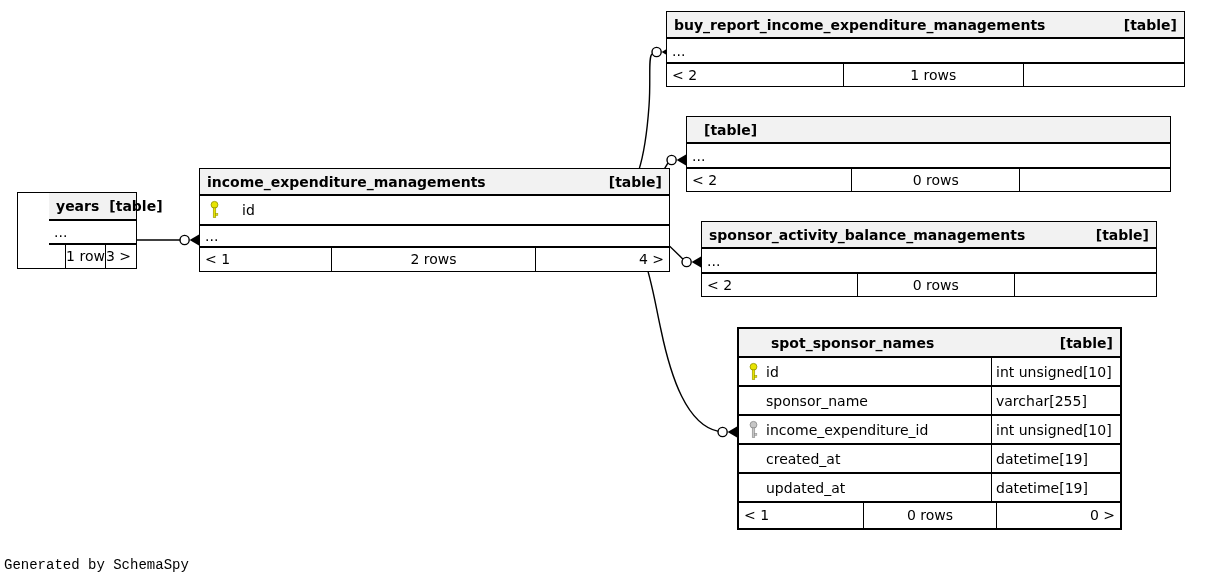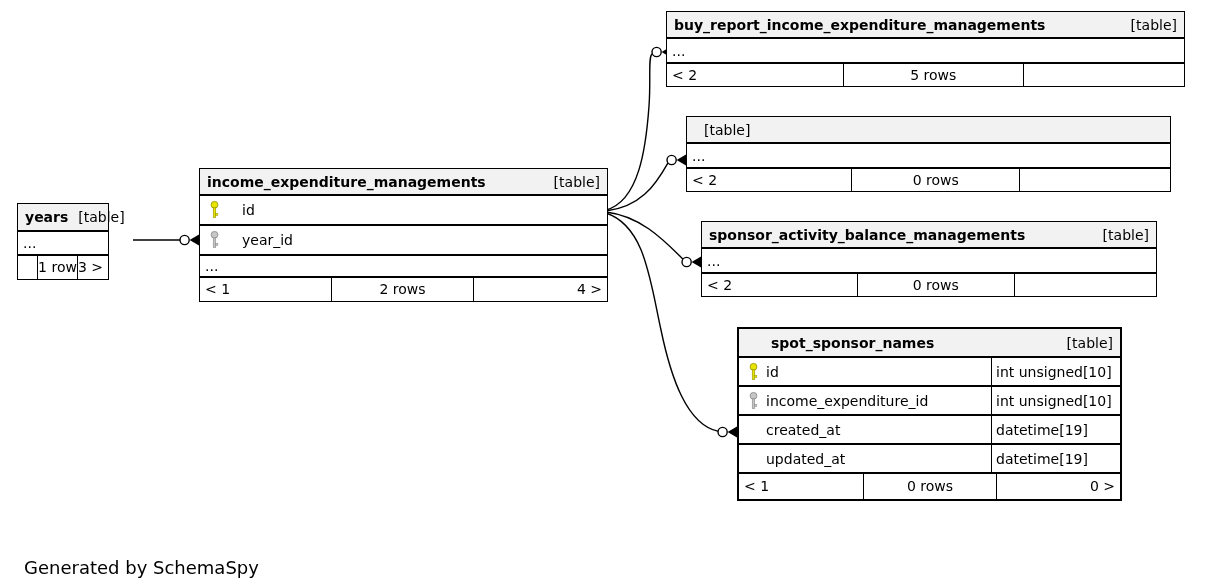"[table]" .ttype { font-weight: normal -> bold }
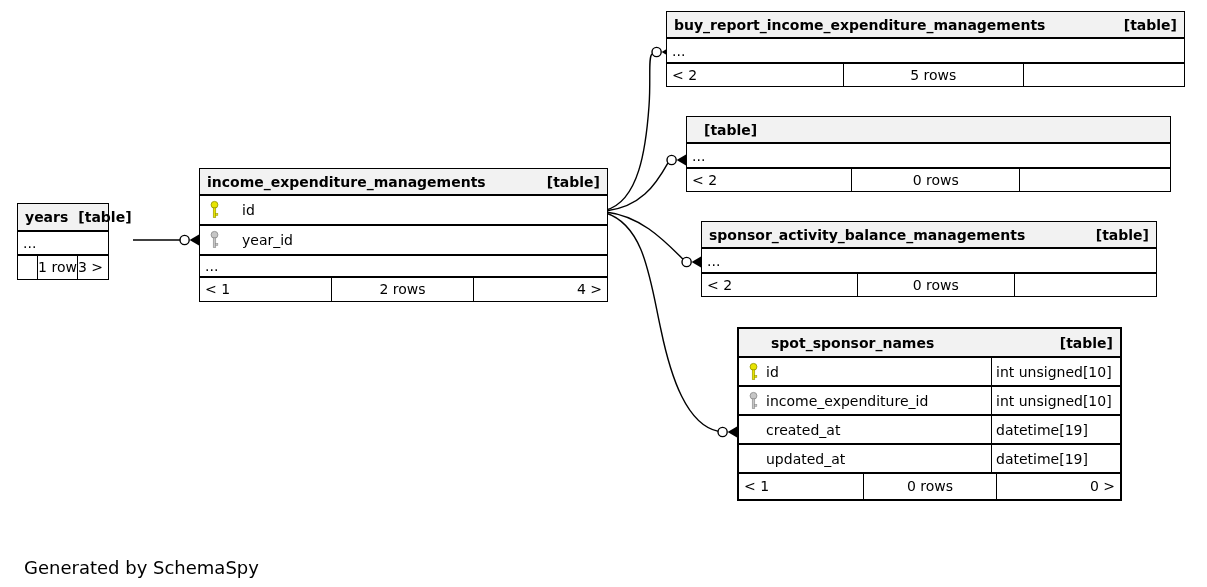"5 rows" span.fc { text: 5 -> 1 }
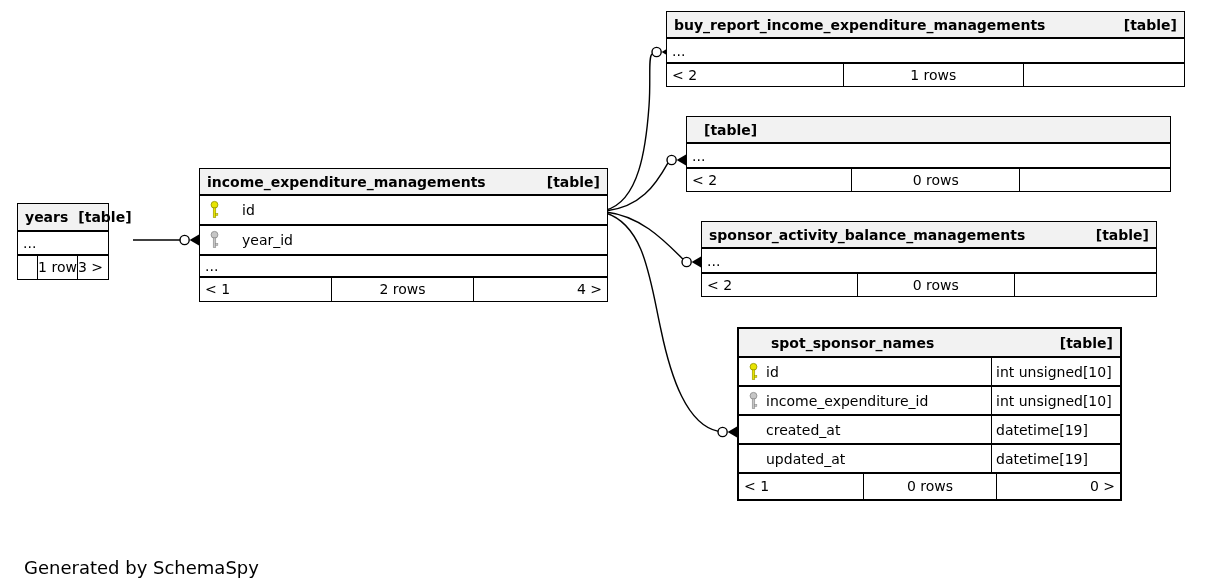"income_expenditure_managements" div.tbl { width: 409px -> 471px }
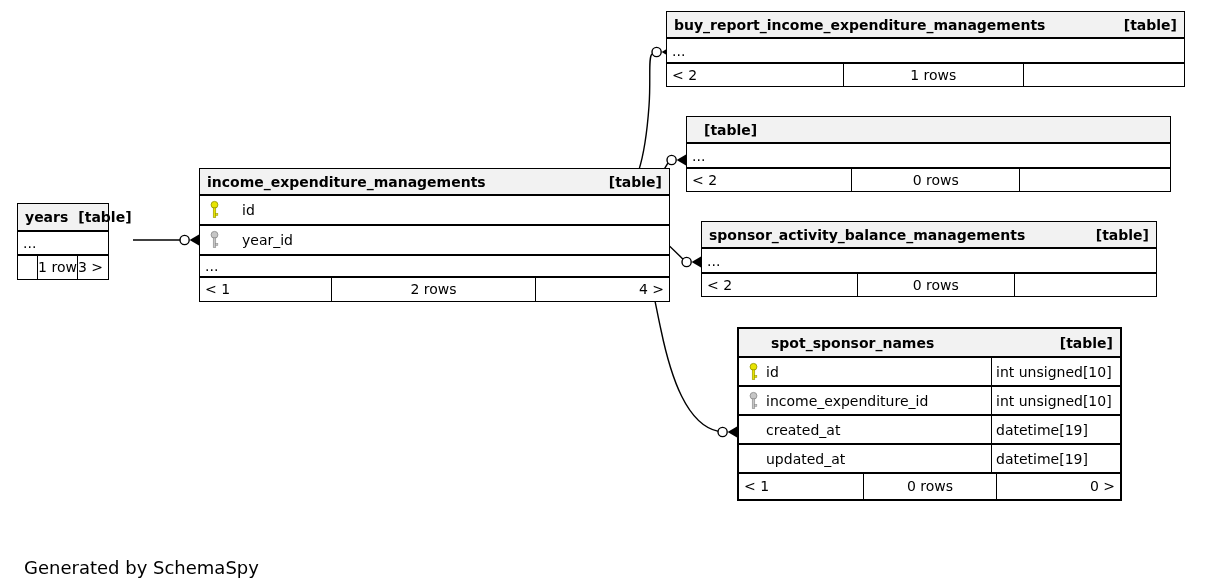"years" div.tbl { padding-left: none -> 31px; top: 203px -> 192px; width: 92px -> 120px }
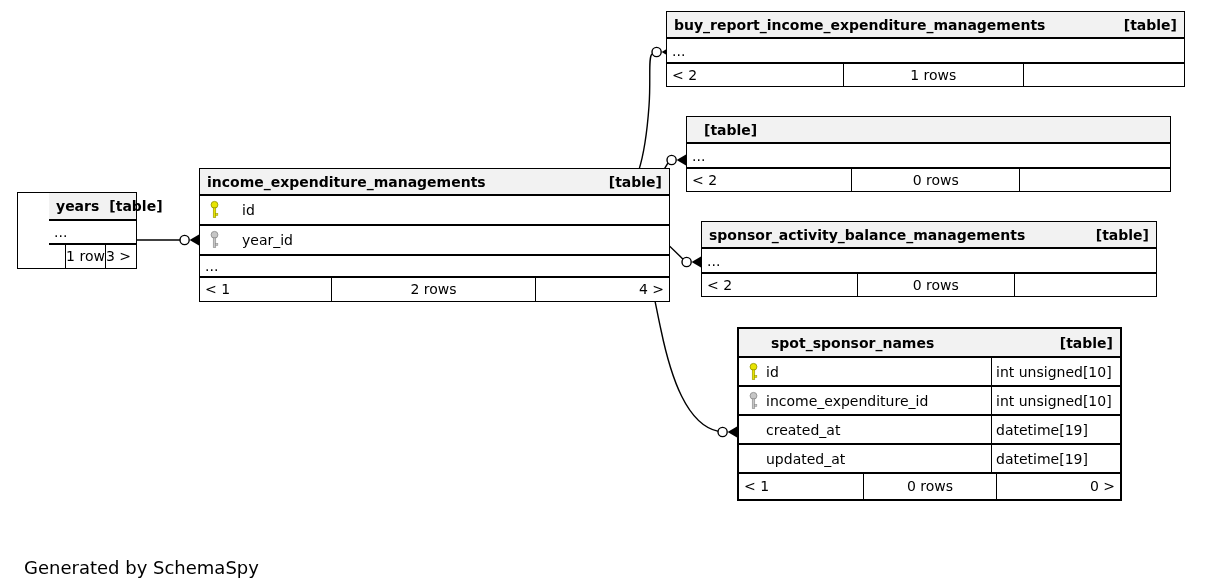"year_id" div.trow { html: <div> <span> <svg> <circle></circle> <rect></rect> <rect></rect> </svg> </span> <span>year_id</span> </div> -> none }
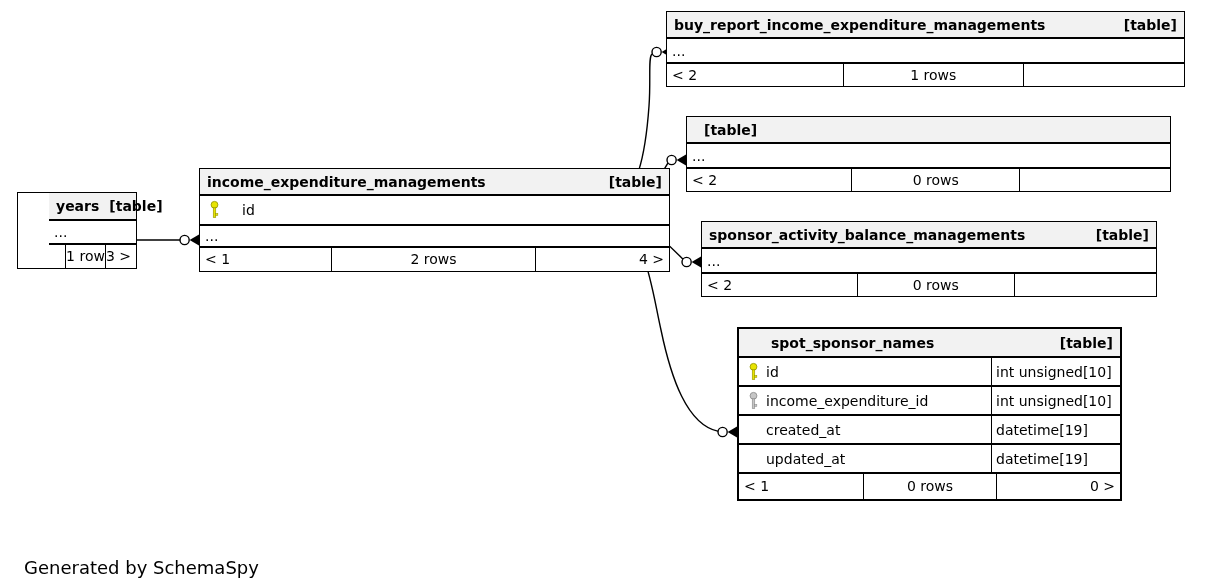"sponsor_name" div.trow { html: none -> <div> <div> <span></span> <span>sponsor_name</span> </div> <div>varchar[255]</div> </div> }
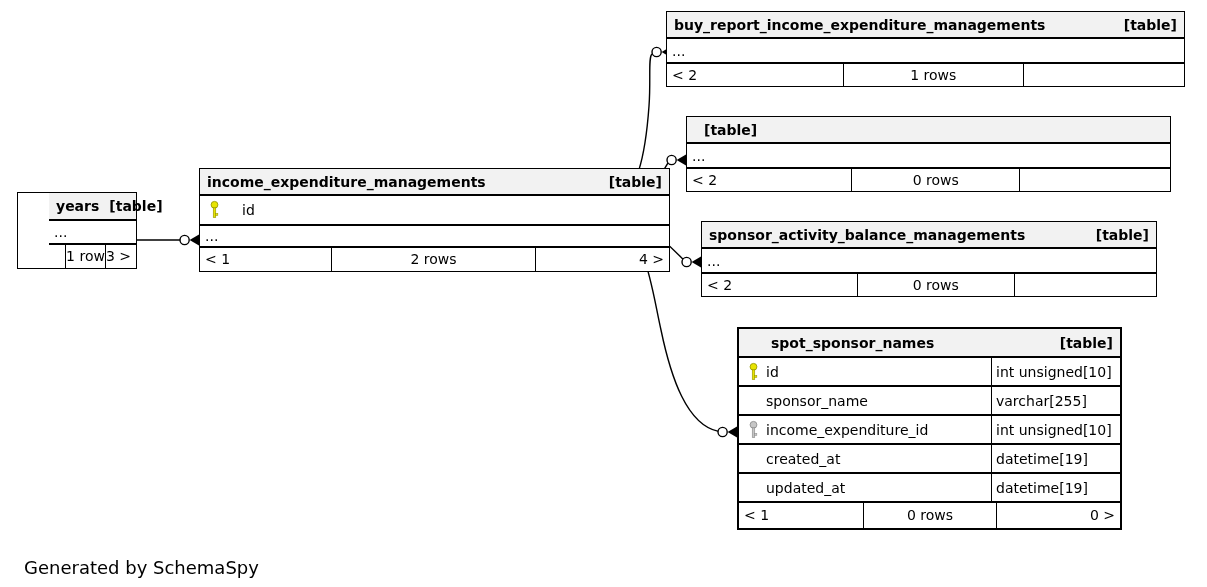"Generated by SchemaSpy" .note { font-family: none -> Liberation Mono, monospace; font-size: 18px -> 14px; left: 24px -> 4px }
